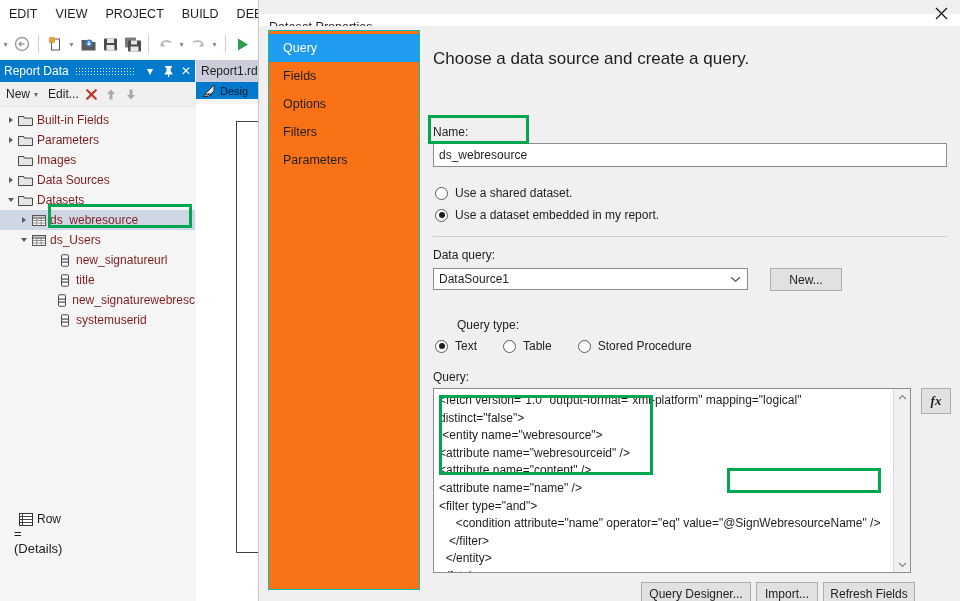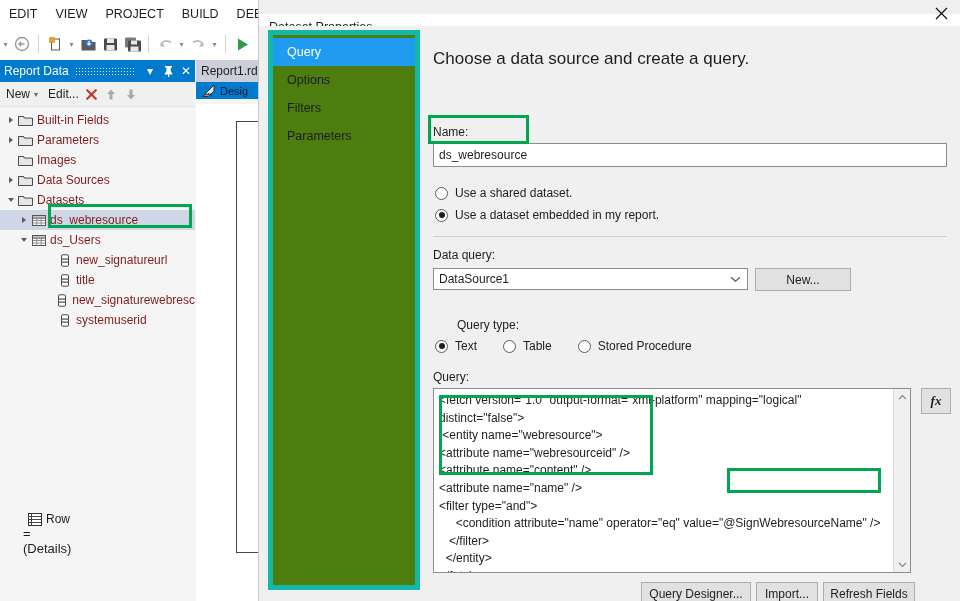"Query" .nav { background: #4d7c0f -> #f97316; border: 5px solid #14b8a6 -> 1px solid #14b8a6 }
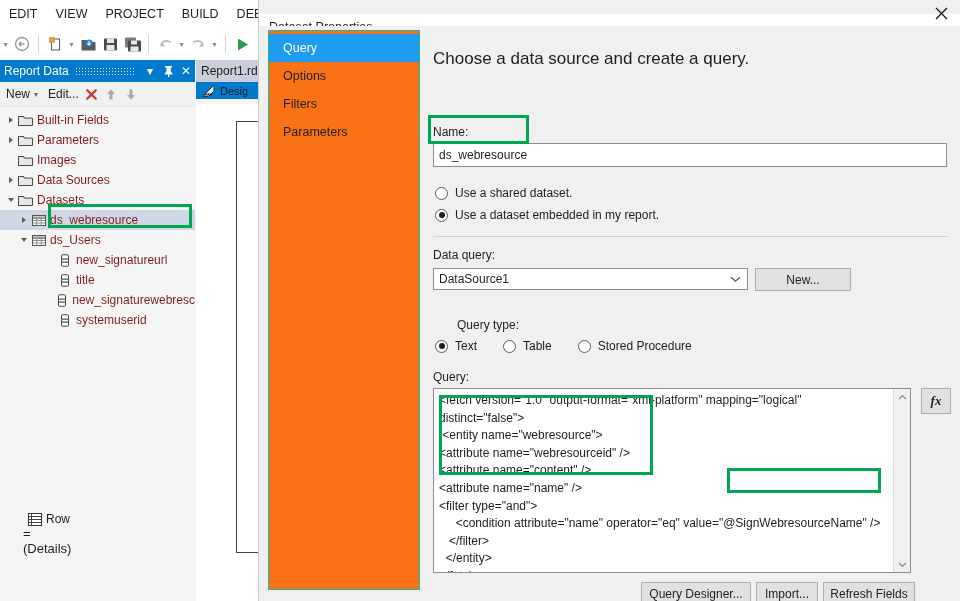"Fields" div.nav-item { html: none -> <div>Fields</div> }
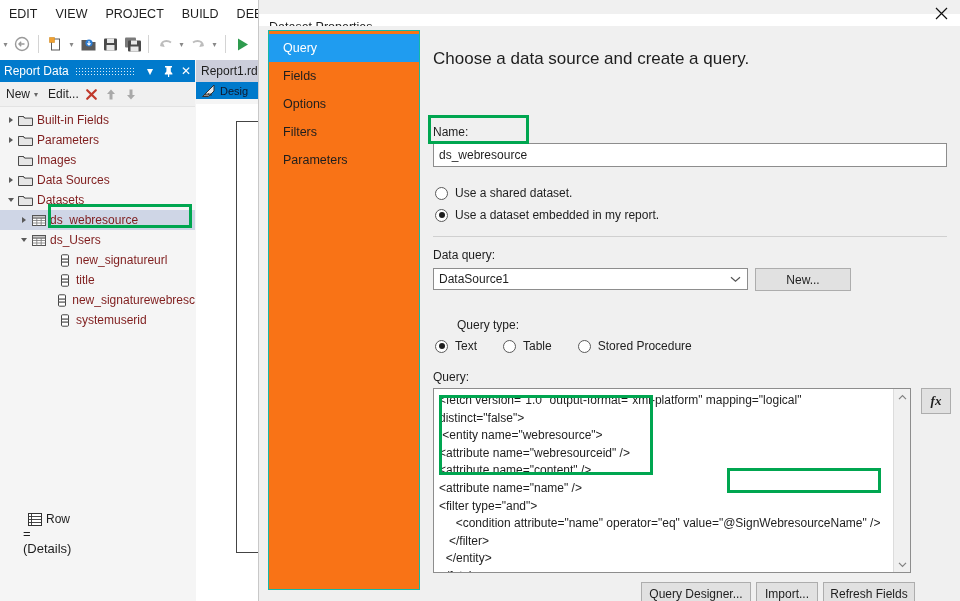"New..." .btn-new { left: 324px -> 339px; width: 96px -> 72px }
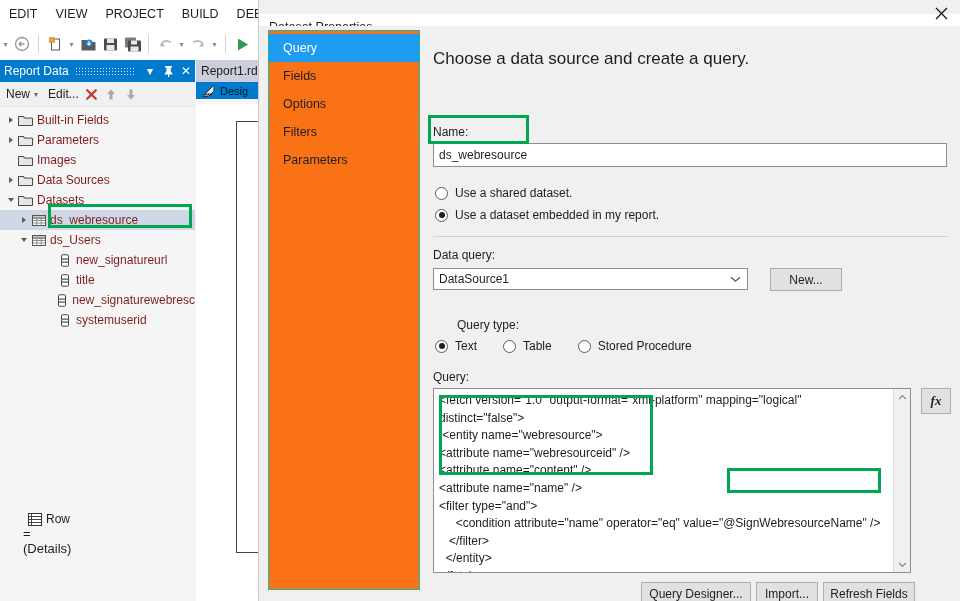"Row" .rowgrp { left: 17px -> 8px }
